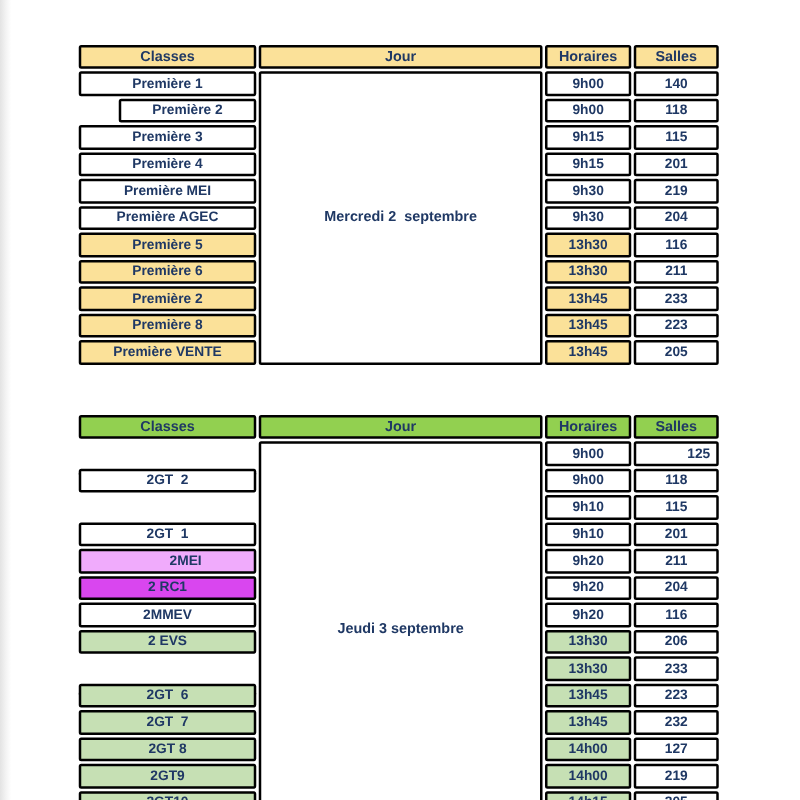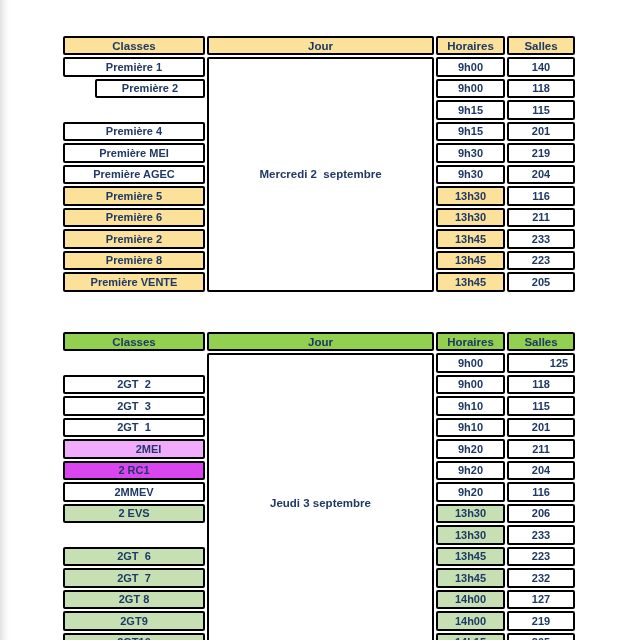"Première 3" div.cell { html: none -> <div>Première 3</div> }
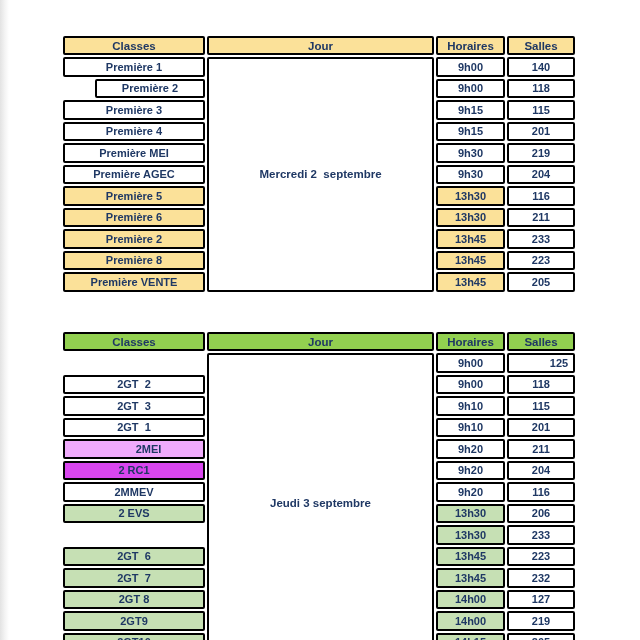"2GT 3" div.cell { html: <div>2GT 3</div> -> none }
